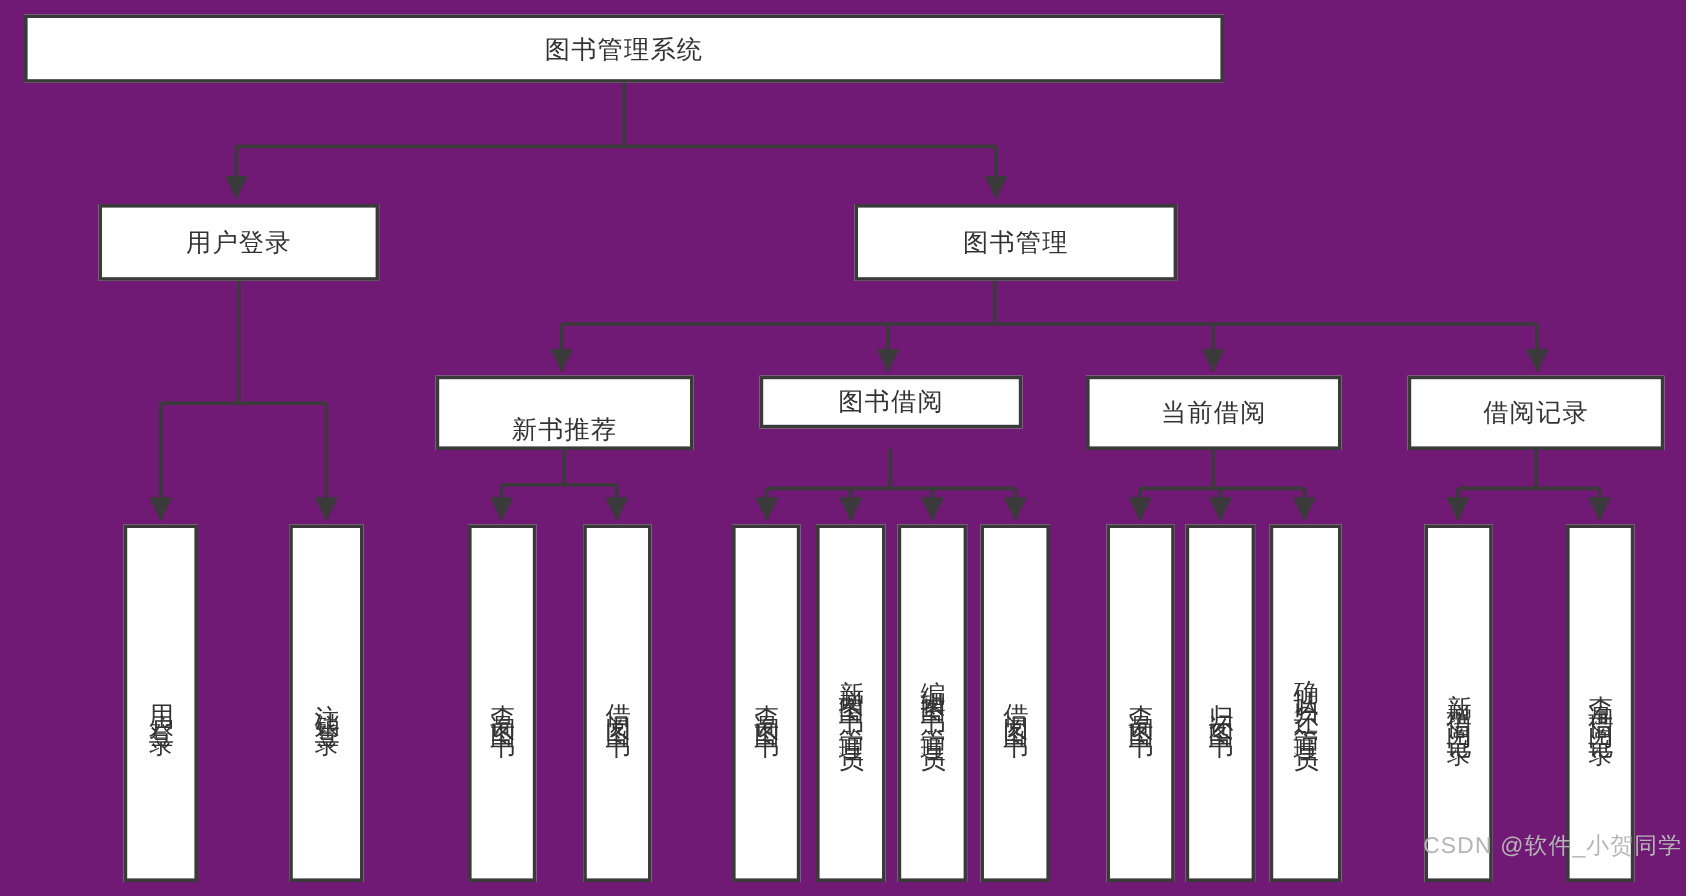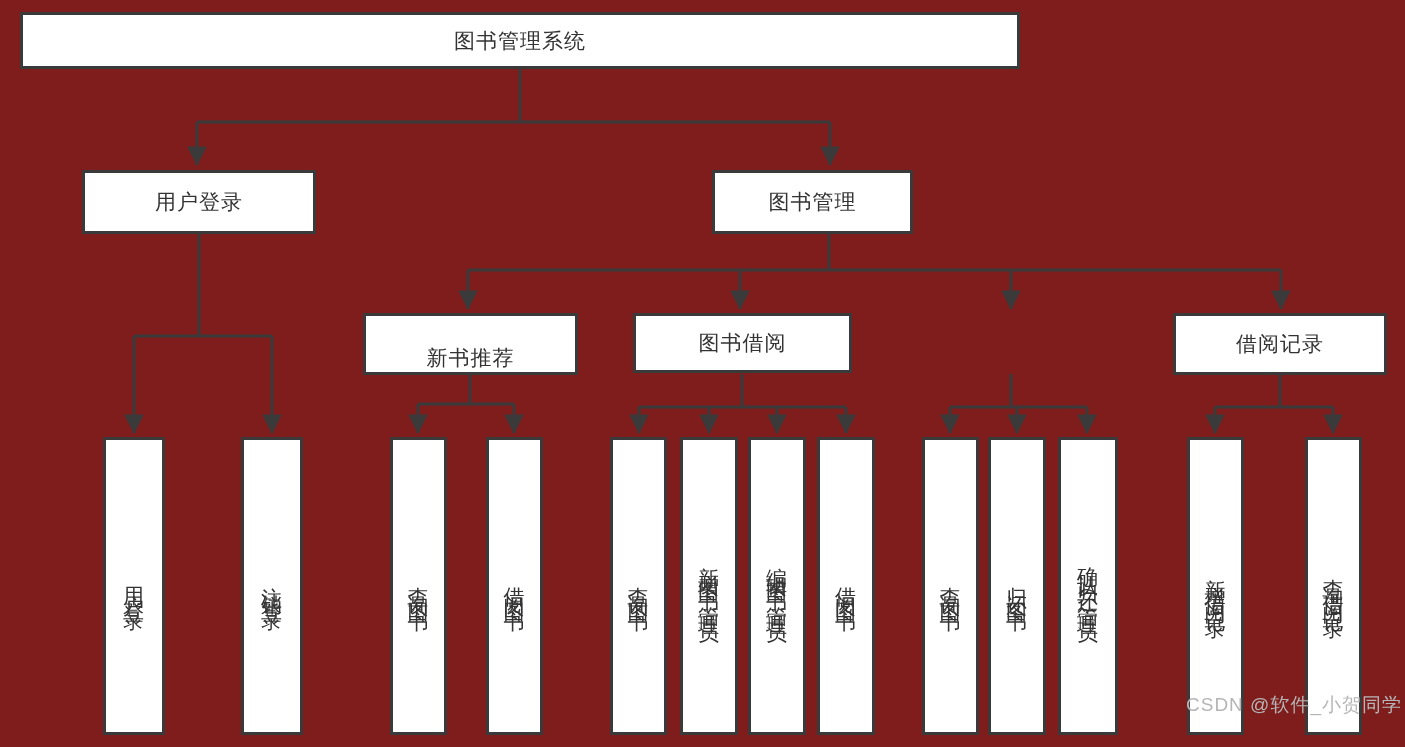"图书管理系统" .canvas { background: #7f1d1d -> #701a75 }
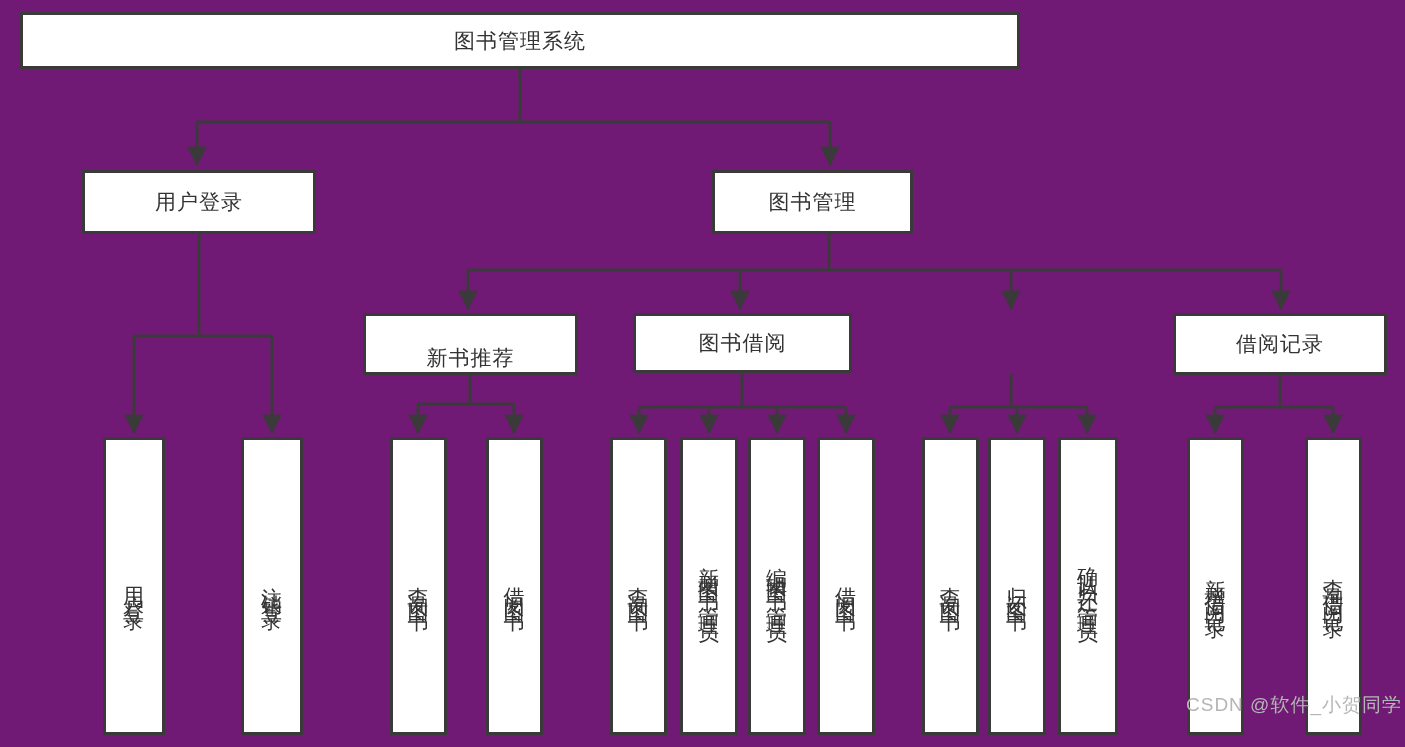"图书管理" div.box { width: 201px -> 269px }
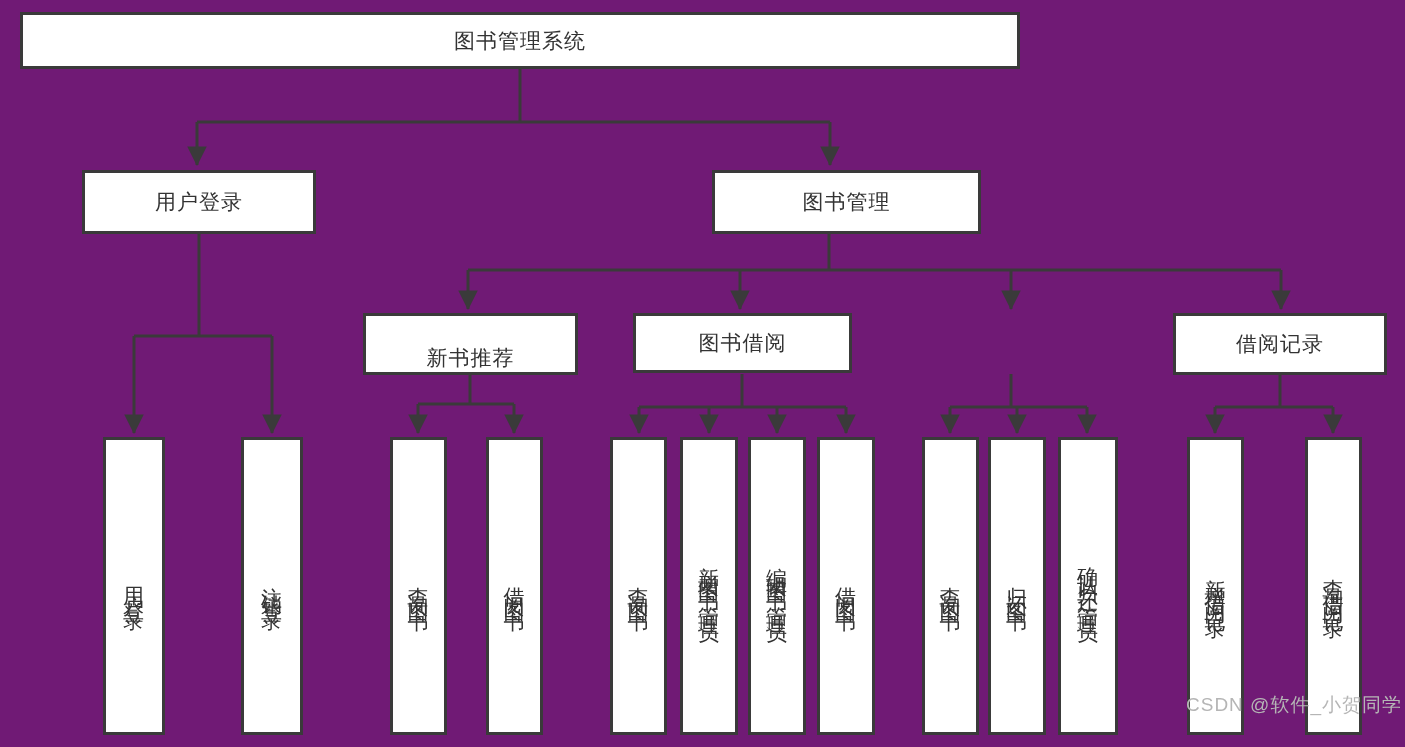"图书借阅" div.box { height: 60px -> 44px }
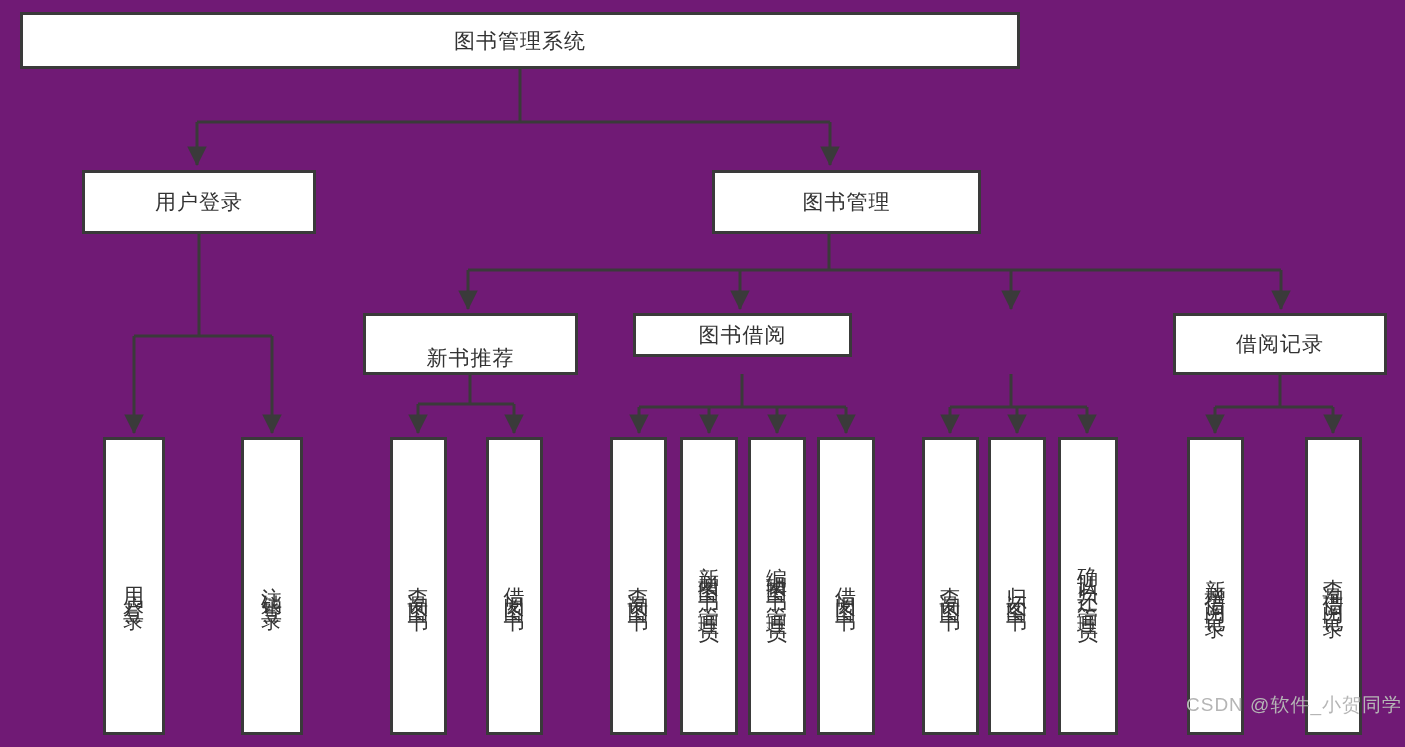"当前借阅" div.box { html: none -> <div> <span>当前借阅</span> </div> }
